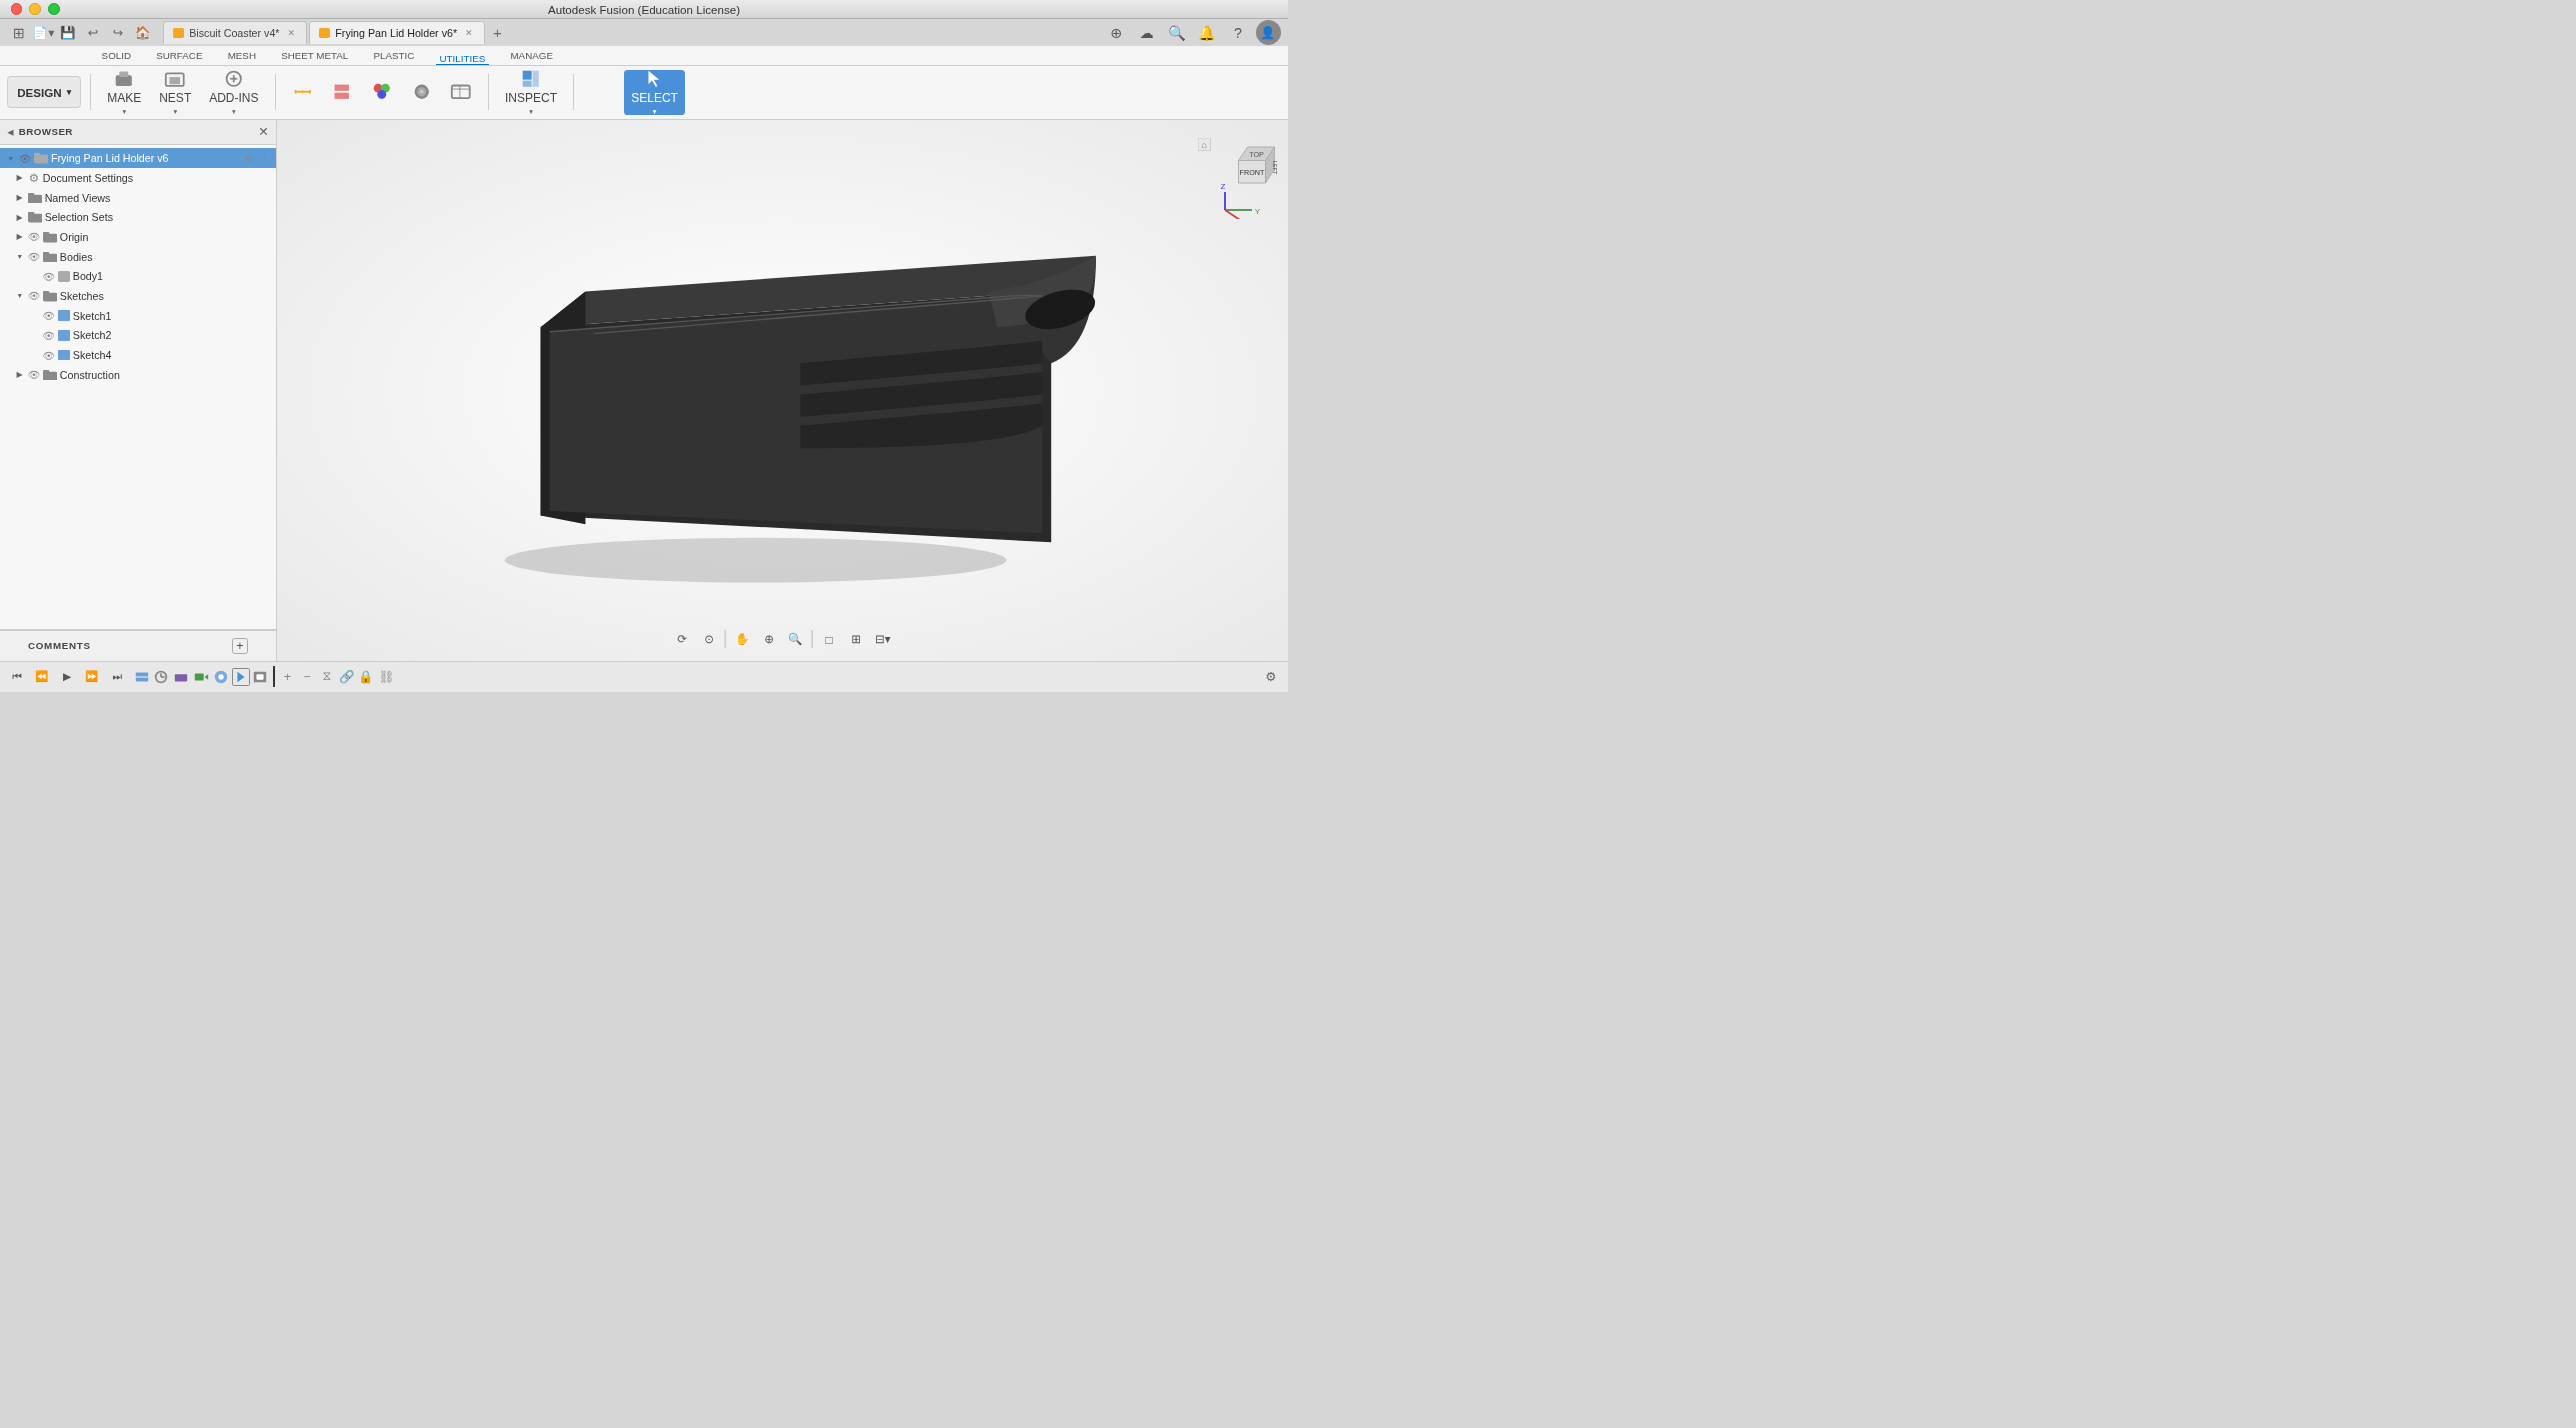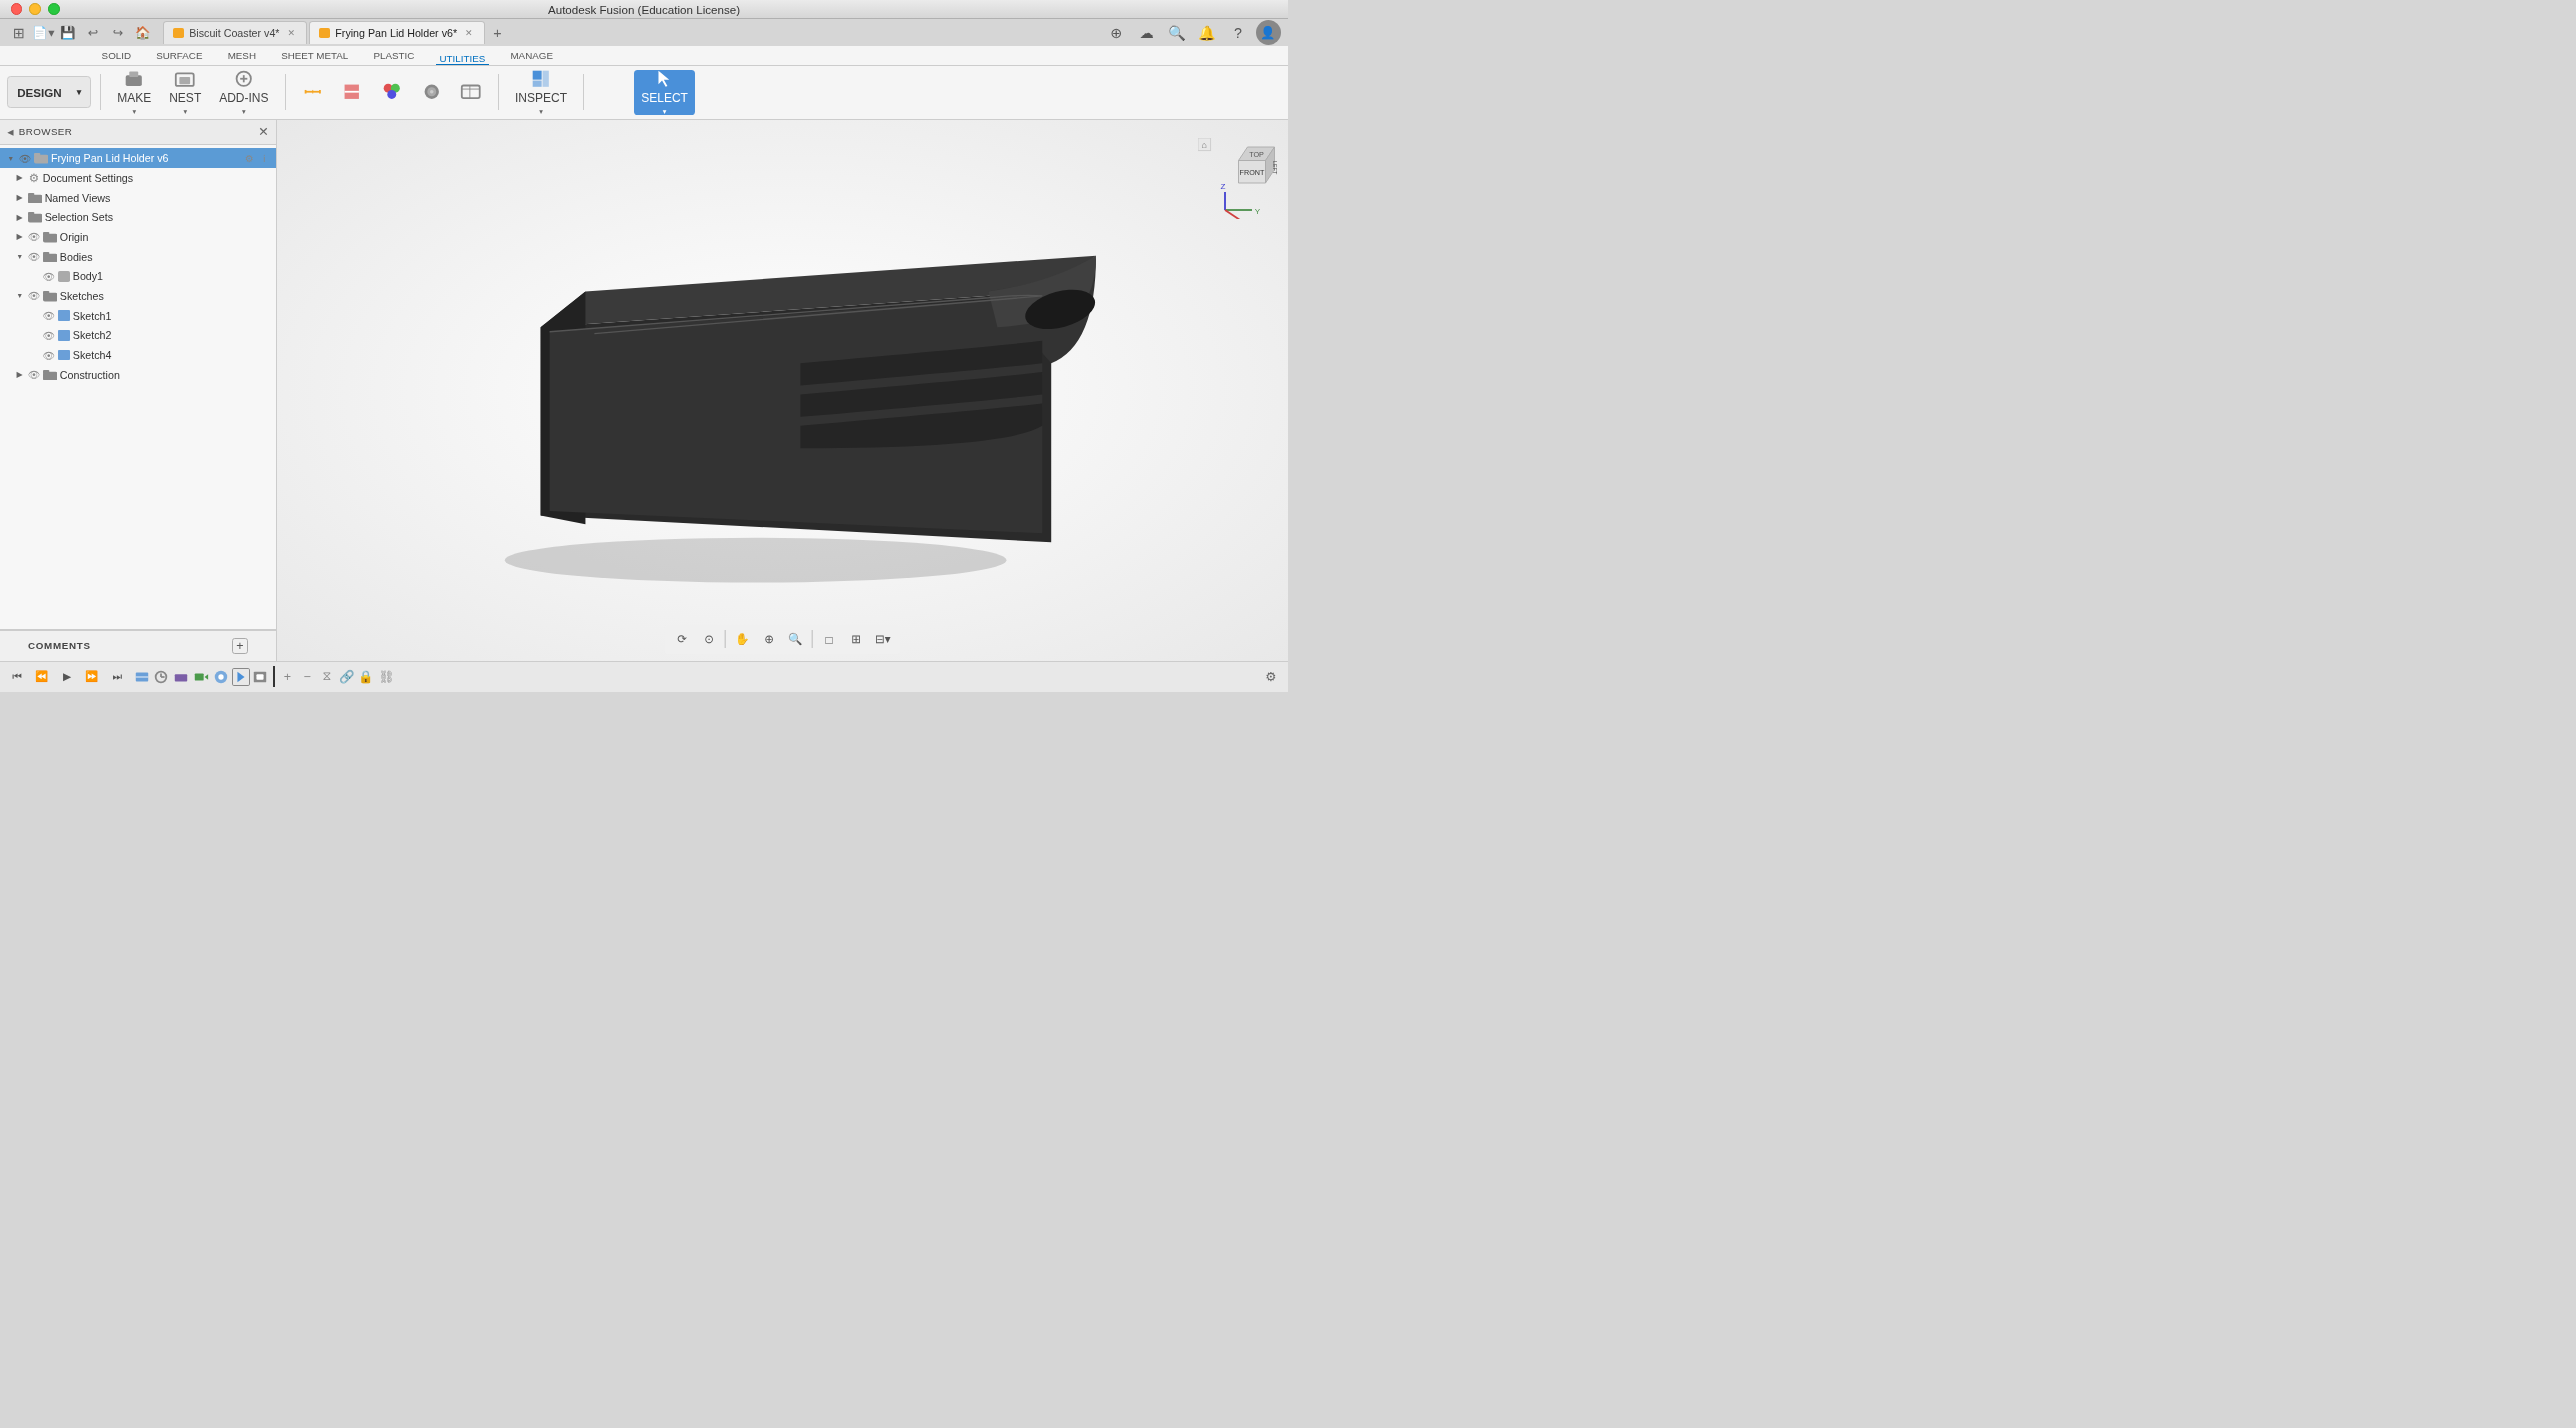"DESIGN" .design-btn { gap: 15px -> 5px }
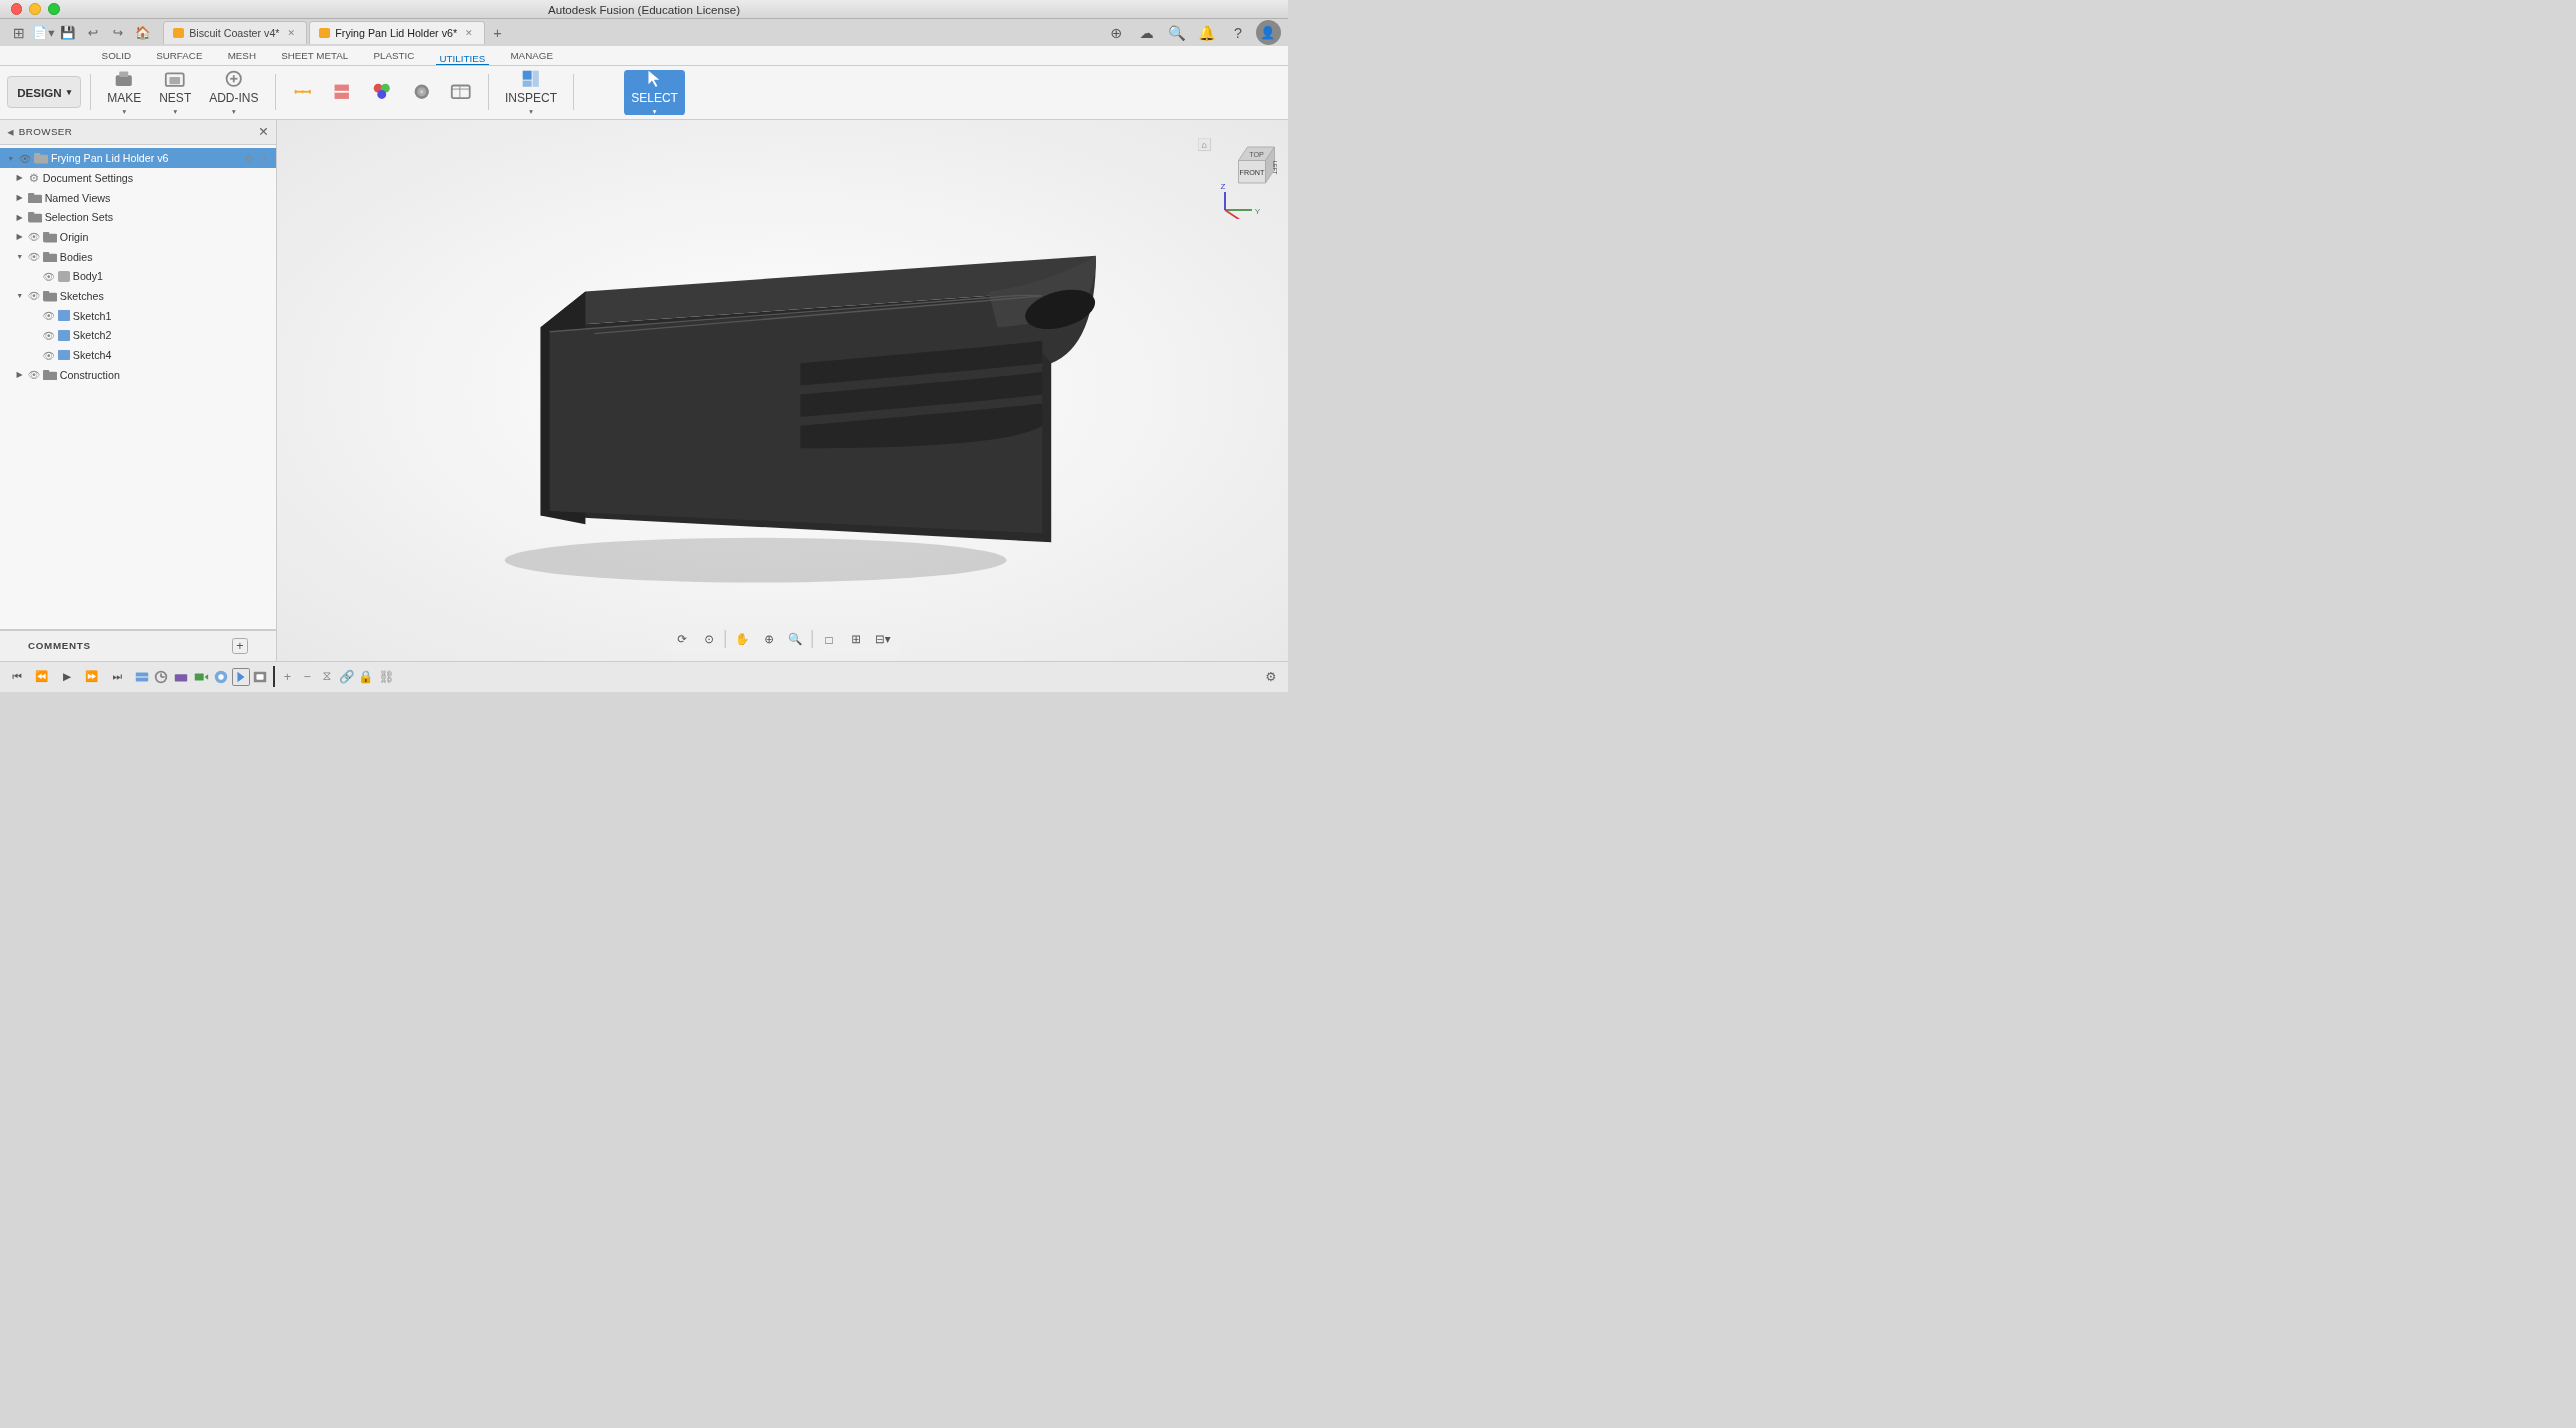"BROWSER" .browser-title { font-weight: 400 -> 700 }
